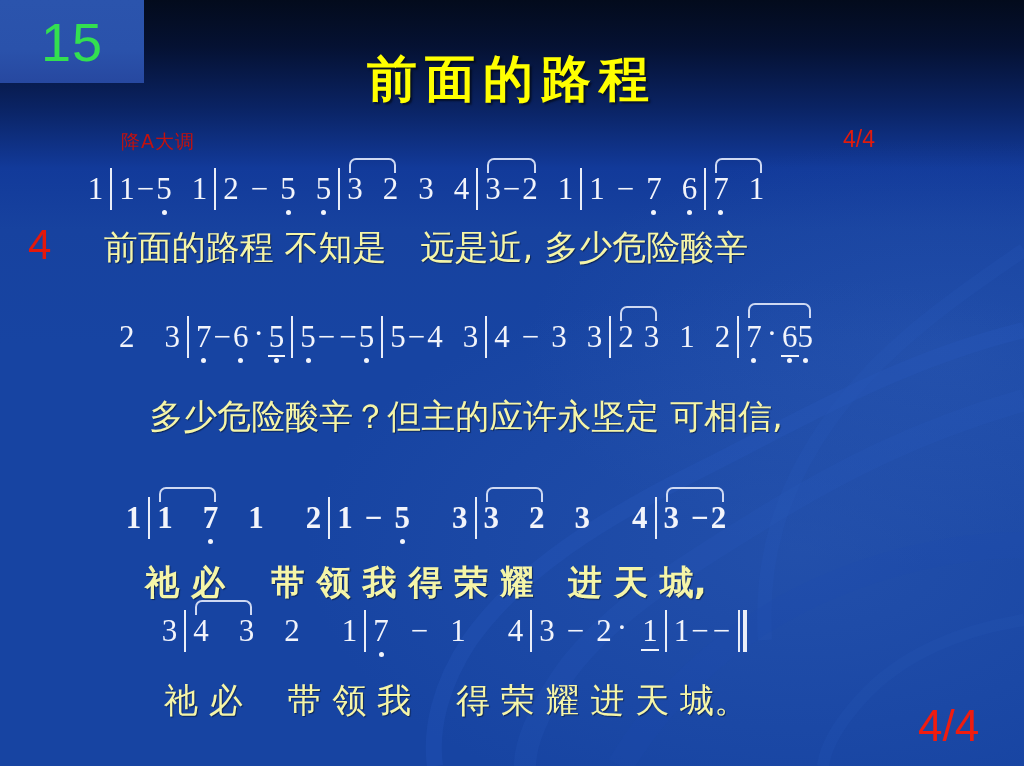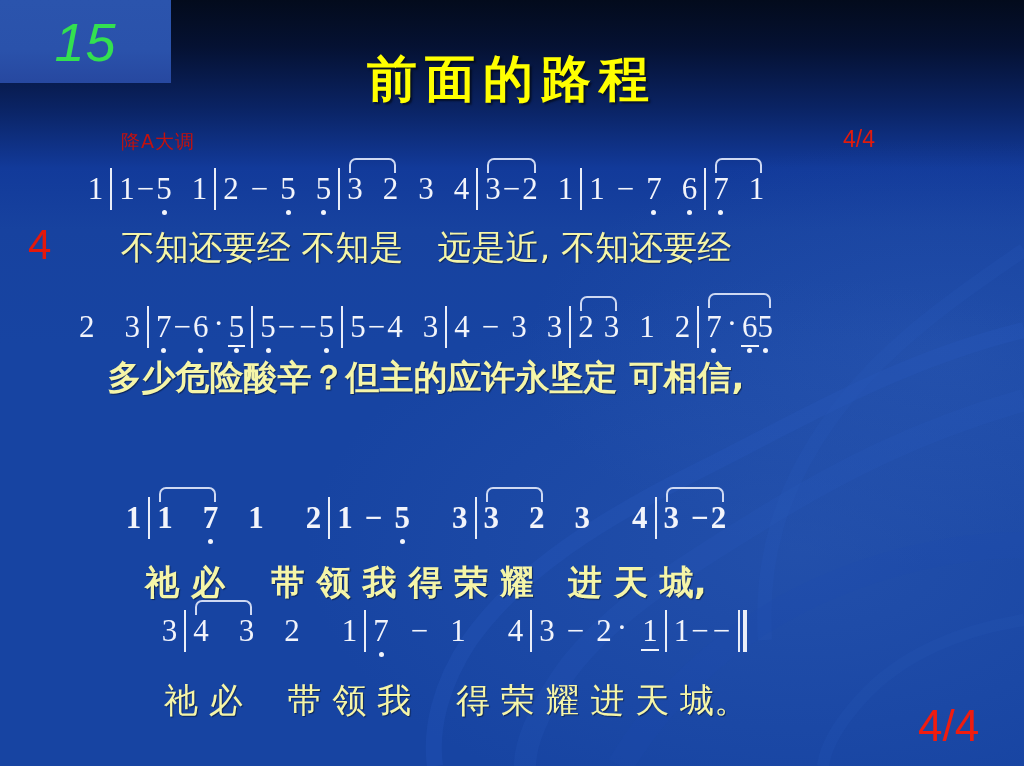"15" #page-tab { font-style: italic -> none; width: 171px -> 144px }
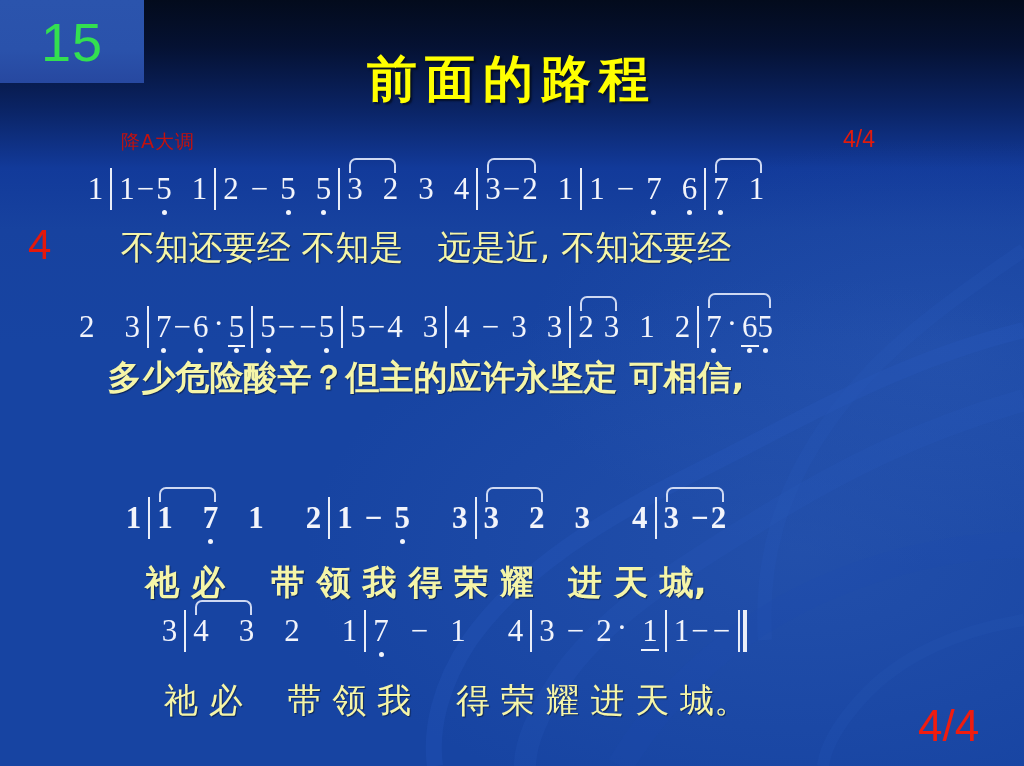"不知还要经 不知是 远是近, 不知还要经" div.lyrics { text: 不知还要经 不知是　远是近,  不知还要经 -> 前面的路程 不知是　远是近,  多少危险酸辛 }
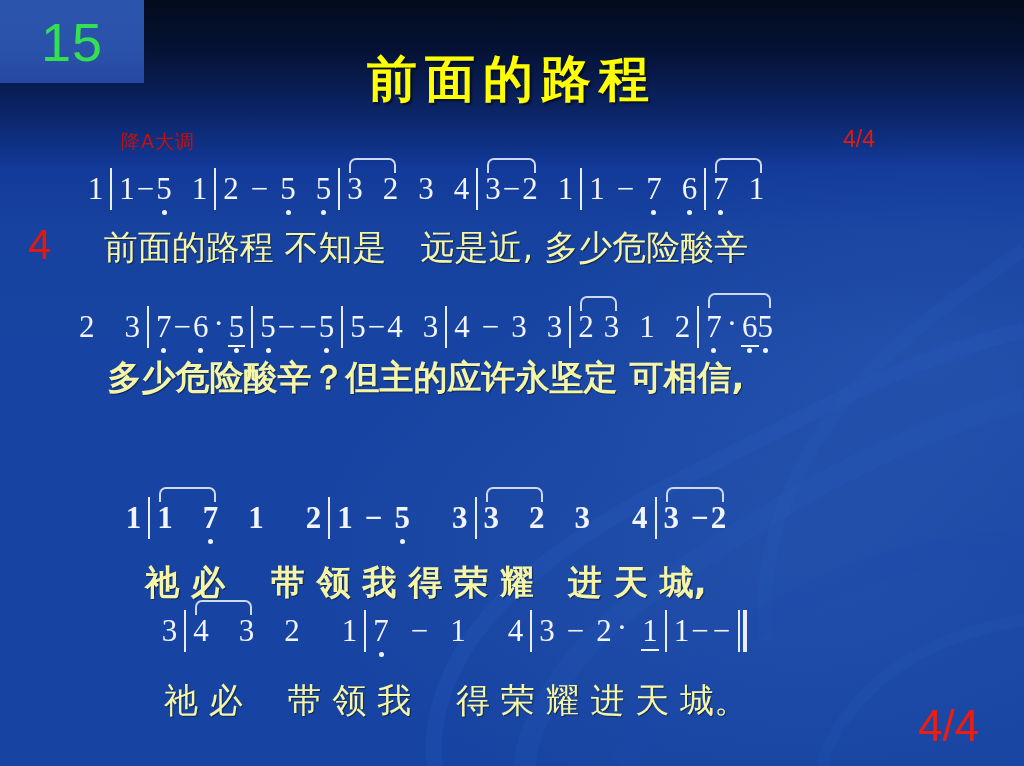"2 3 7−6 · 5" div.system { padding-left: none -> 40px; top: 306px -> 316px }
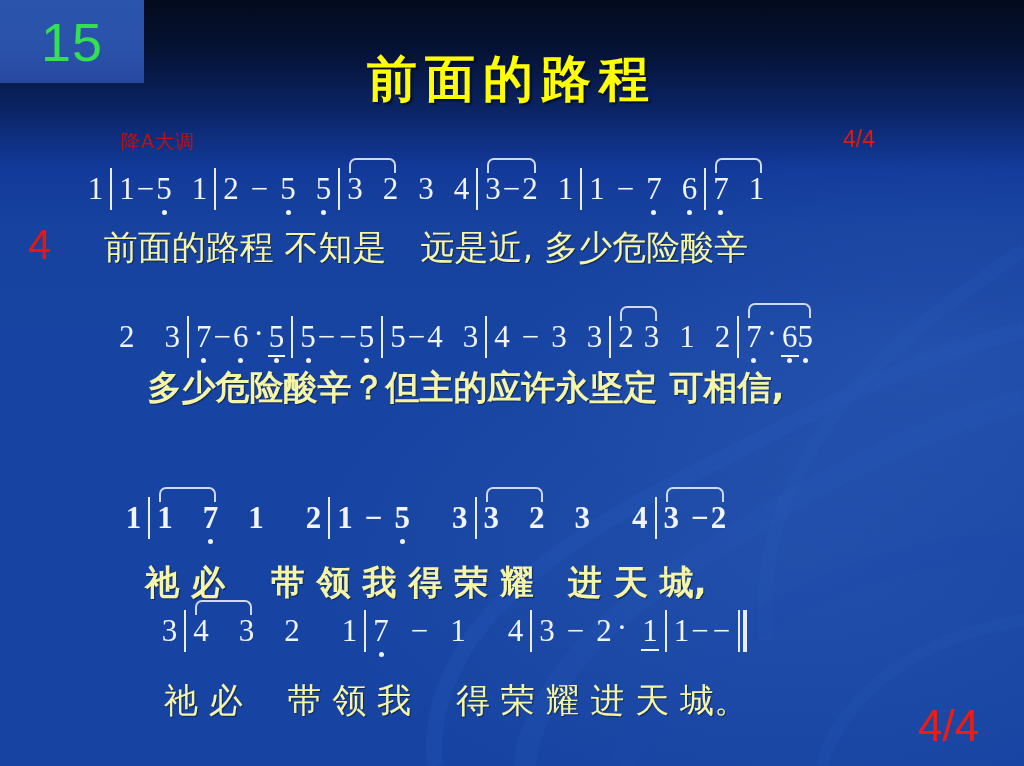"多少危险酸辛？但主的应许永坚定 可相信," div.lyrics { font-weight: bold -> none; margin-top: 12px -> 41px }
